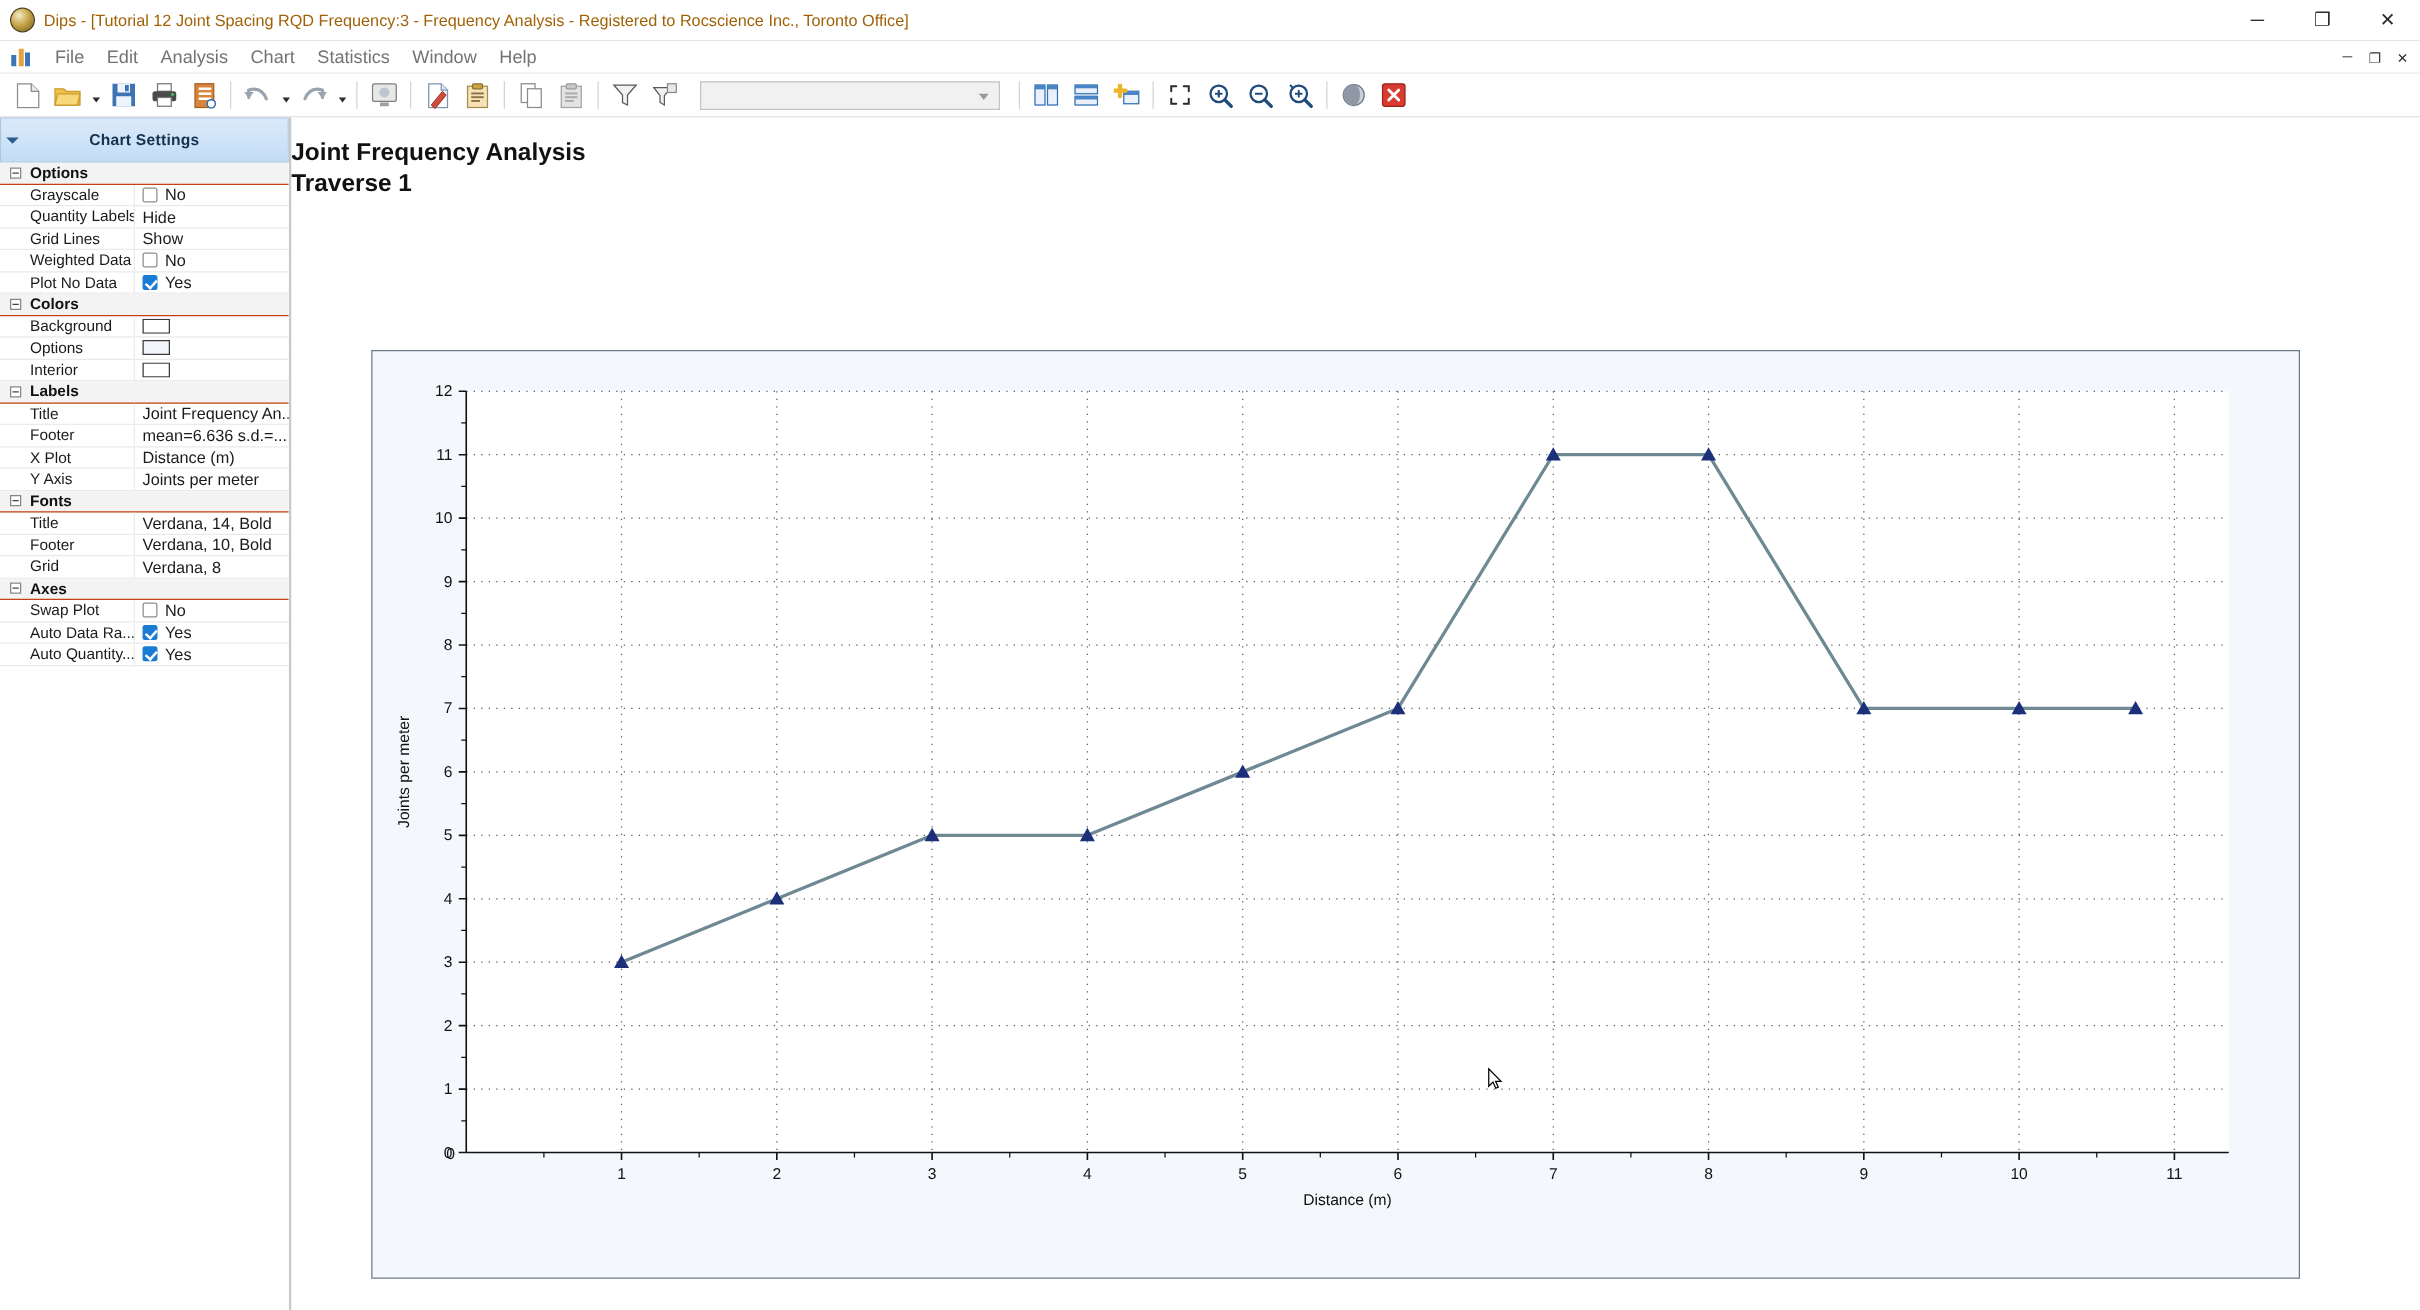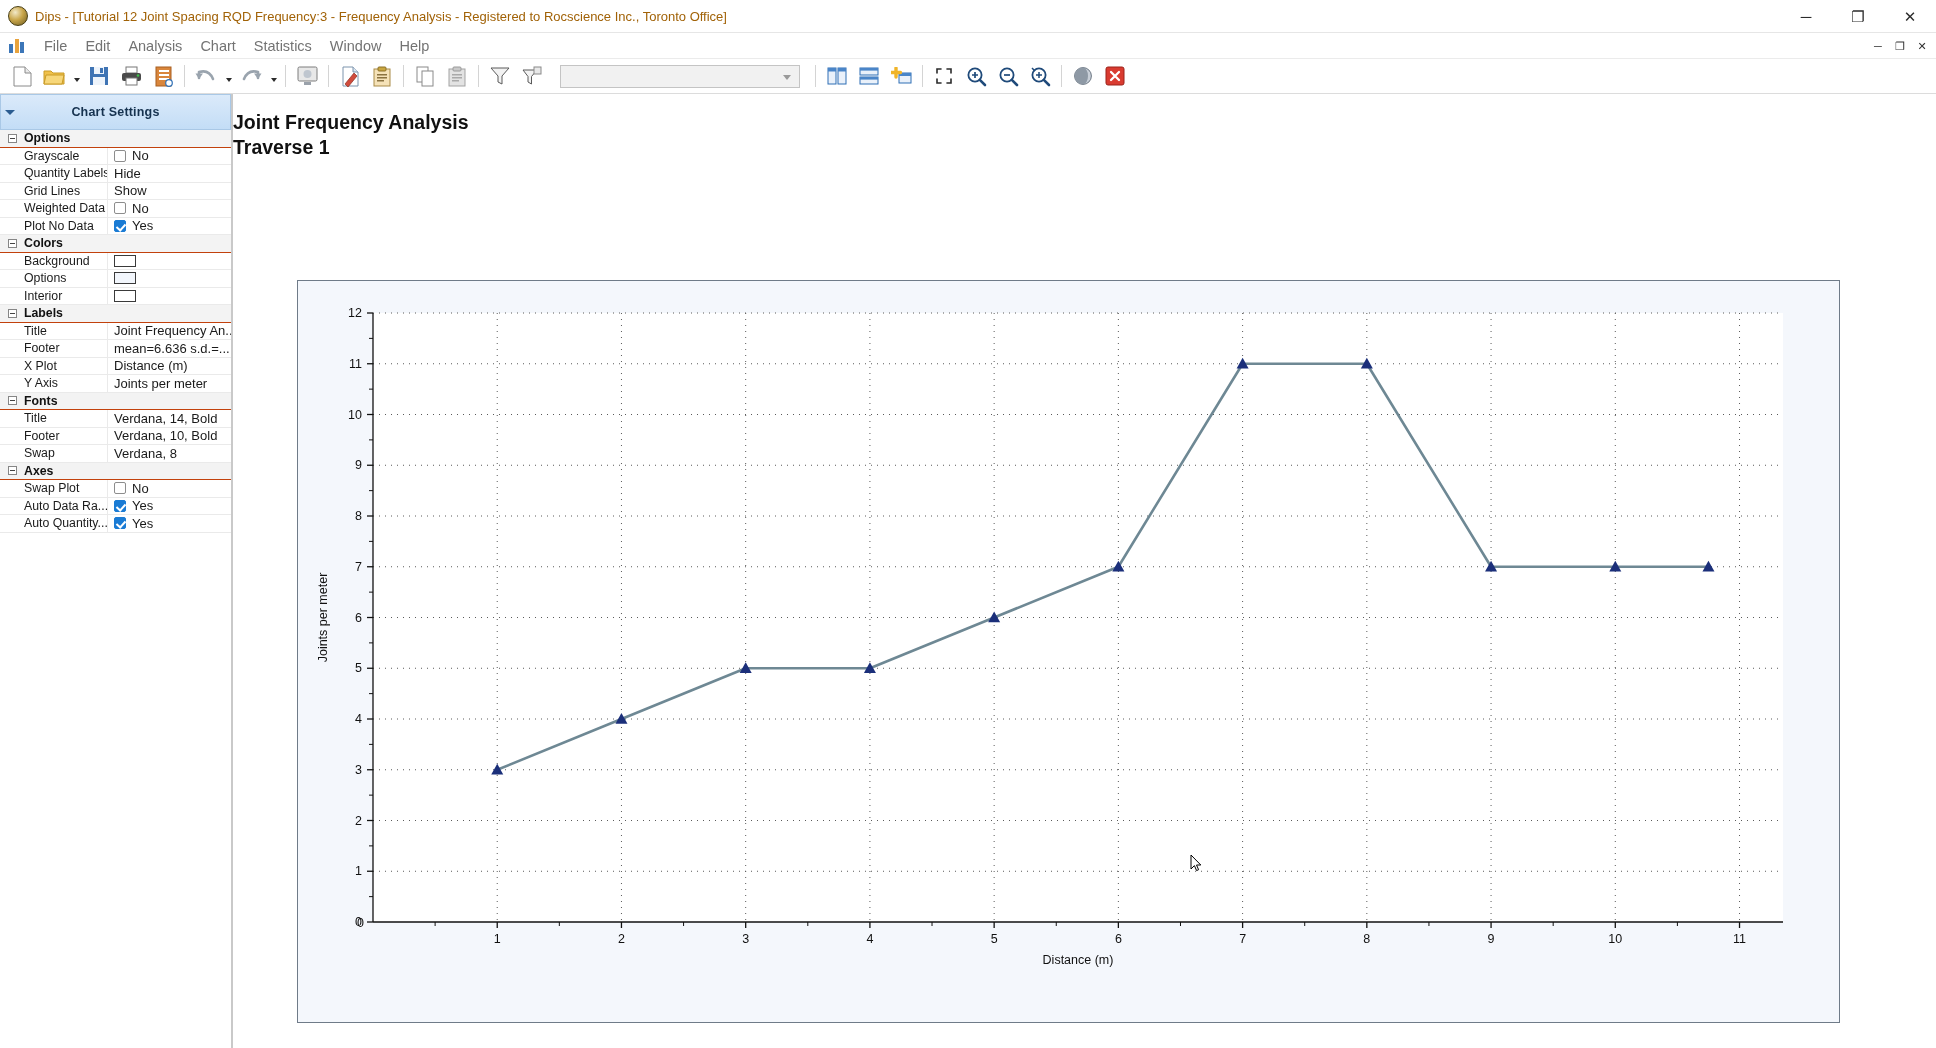"Swap" div.prop-name { text: Swap -> Grid }
